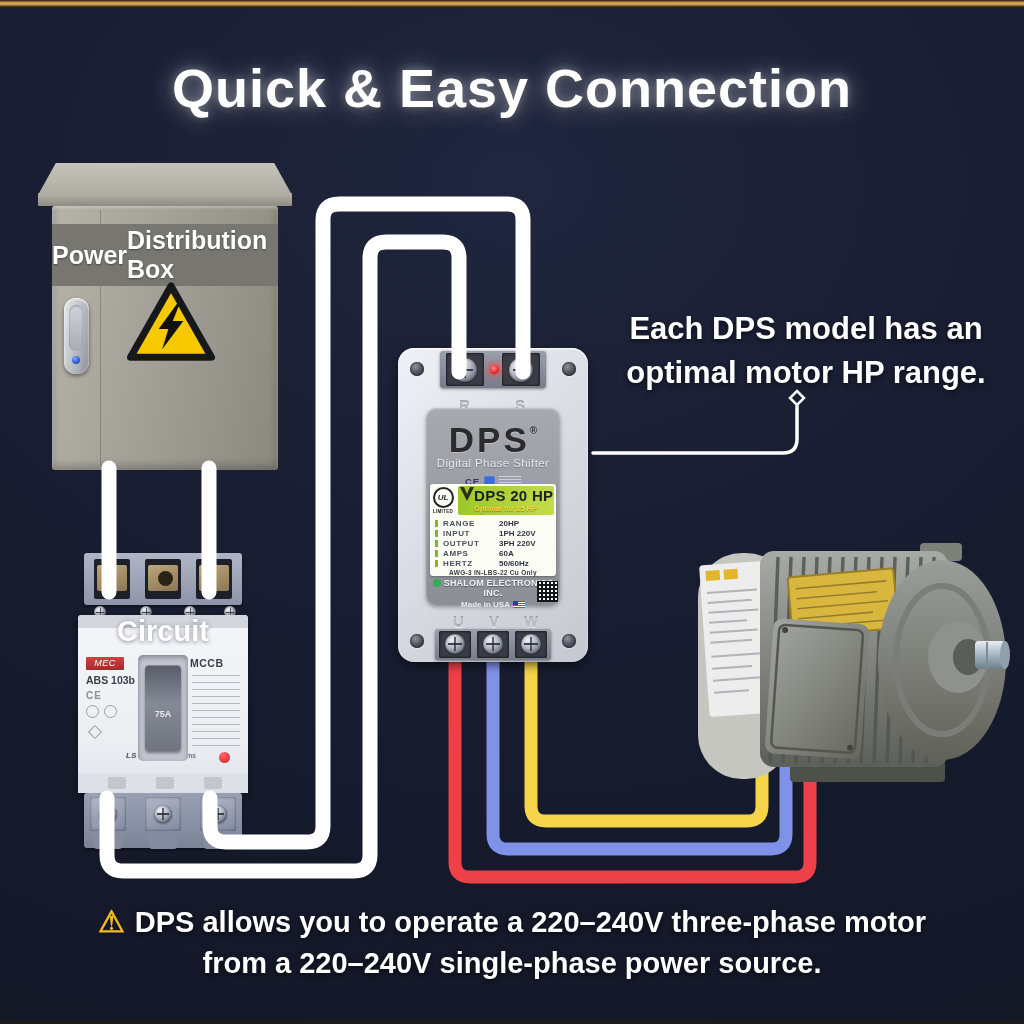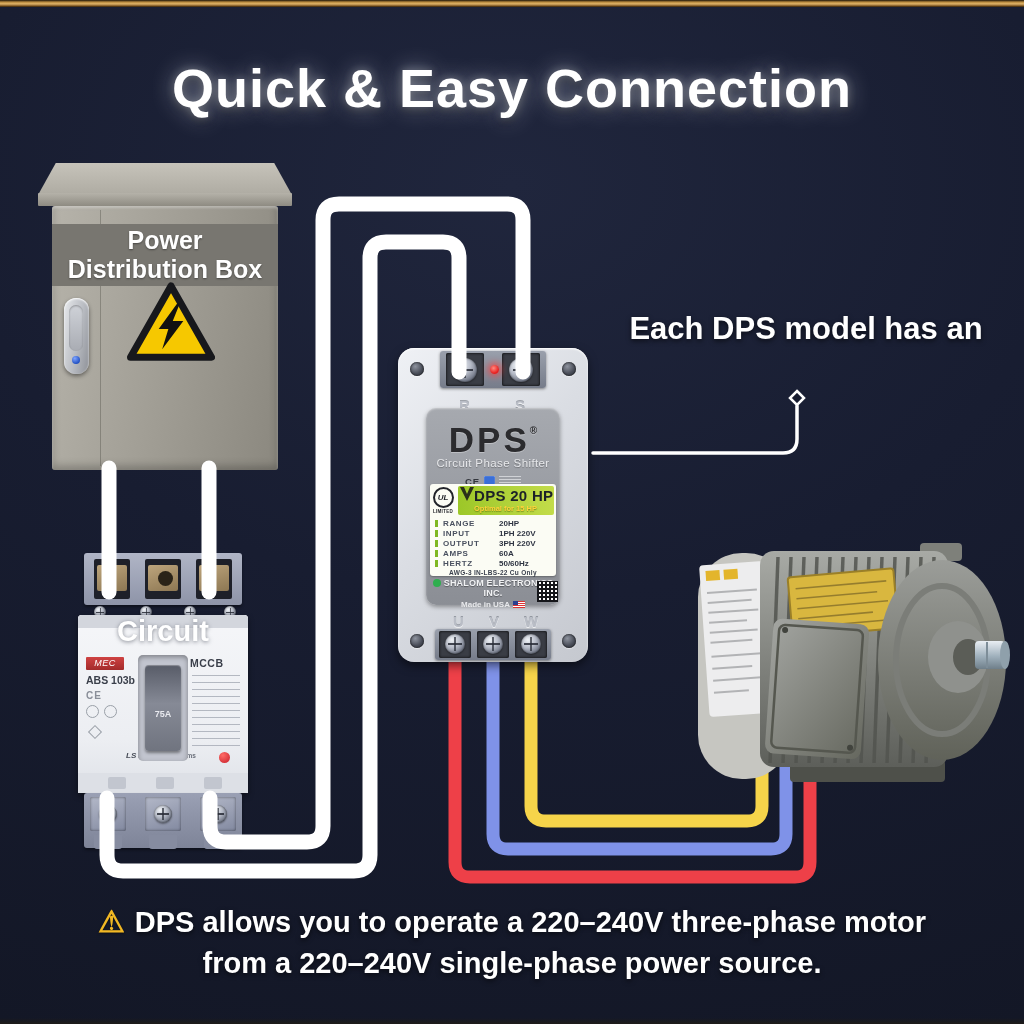"Power" .pdb-band { flex-direction: column -> none }
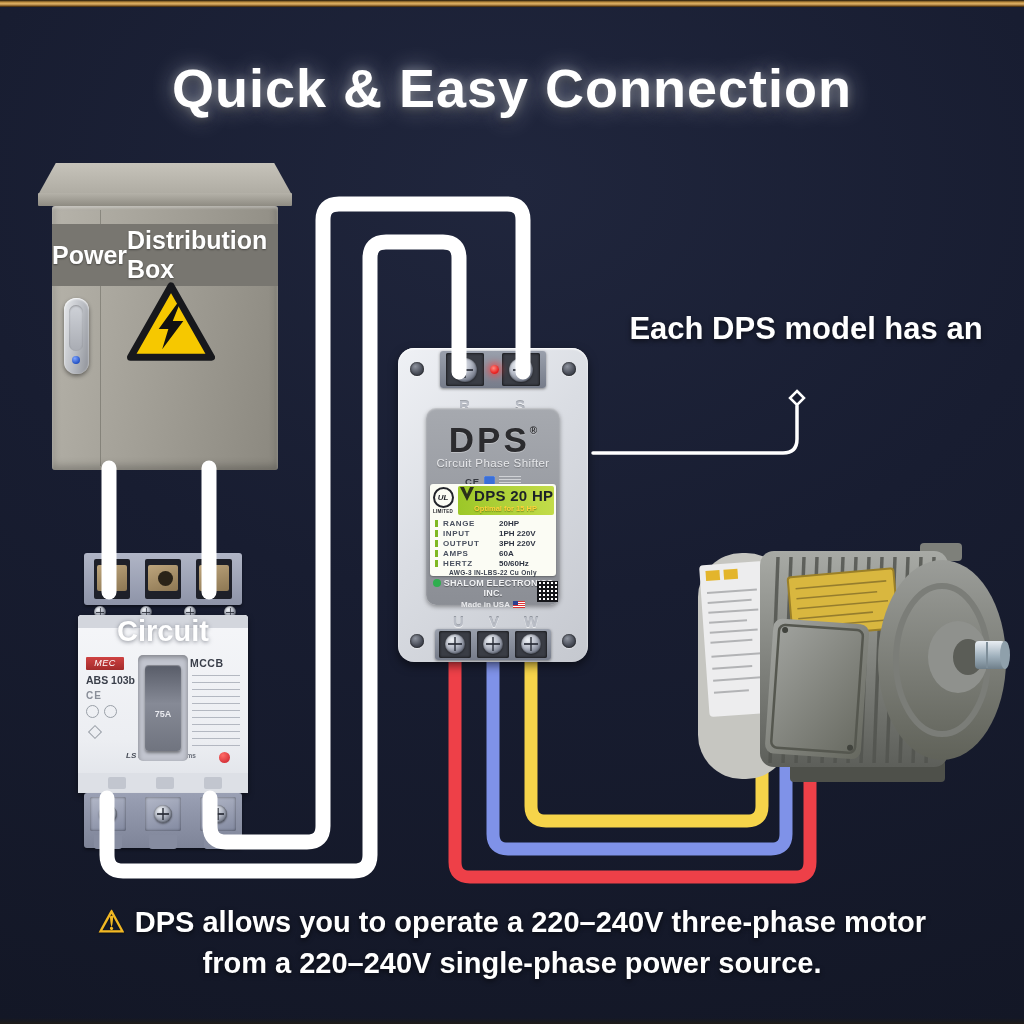"optimal motor HP range." div { html: none -> <div>optimal motor HP range.</div> }
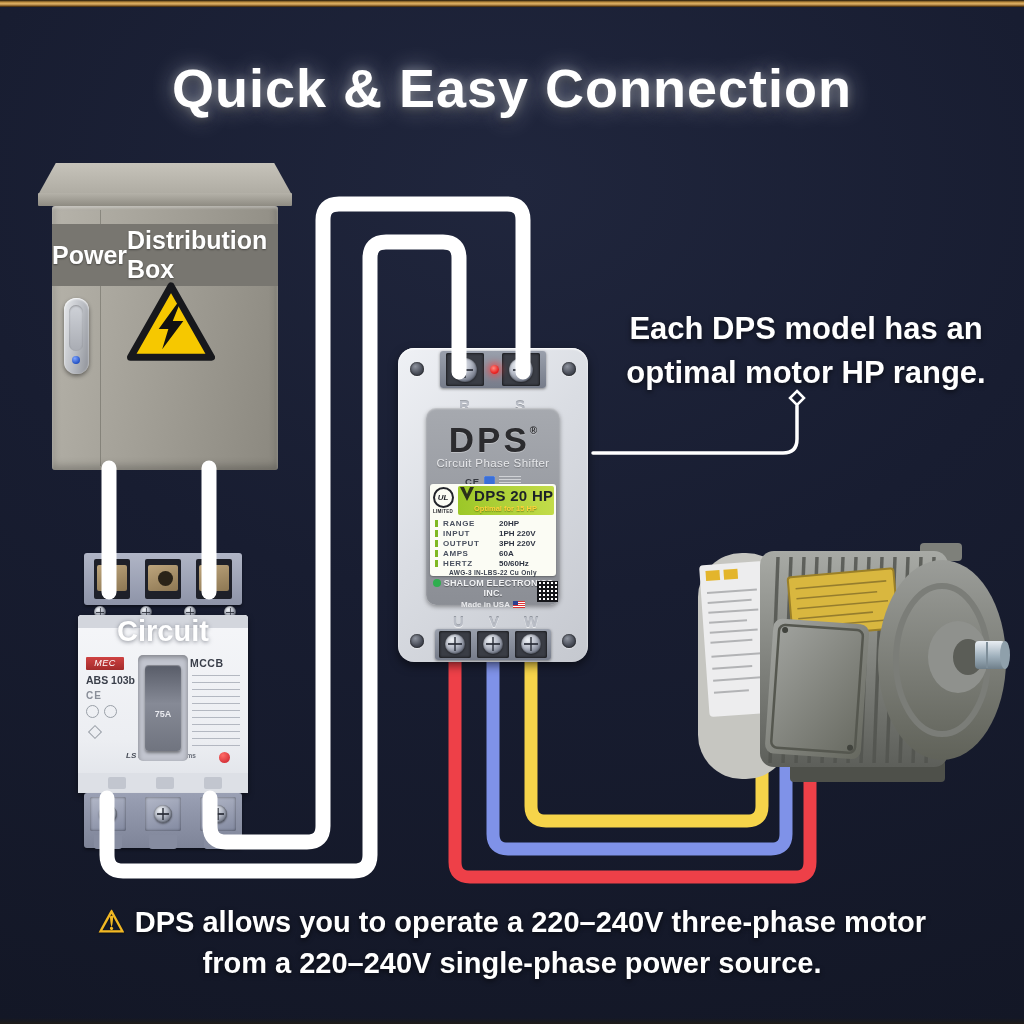"Circuit Phase Shifter" div.dps-tagline { text: Circuit -> Digital }
